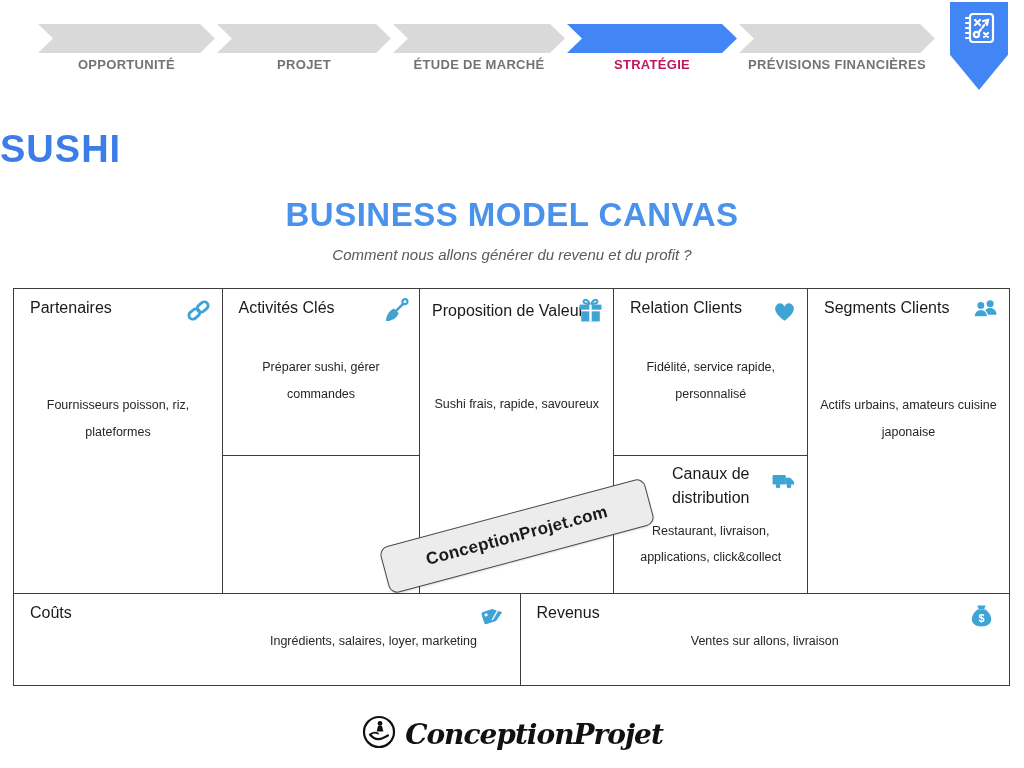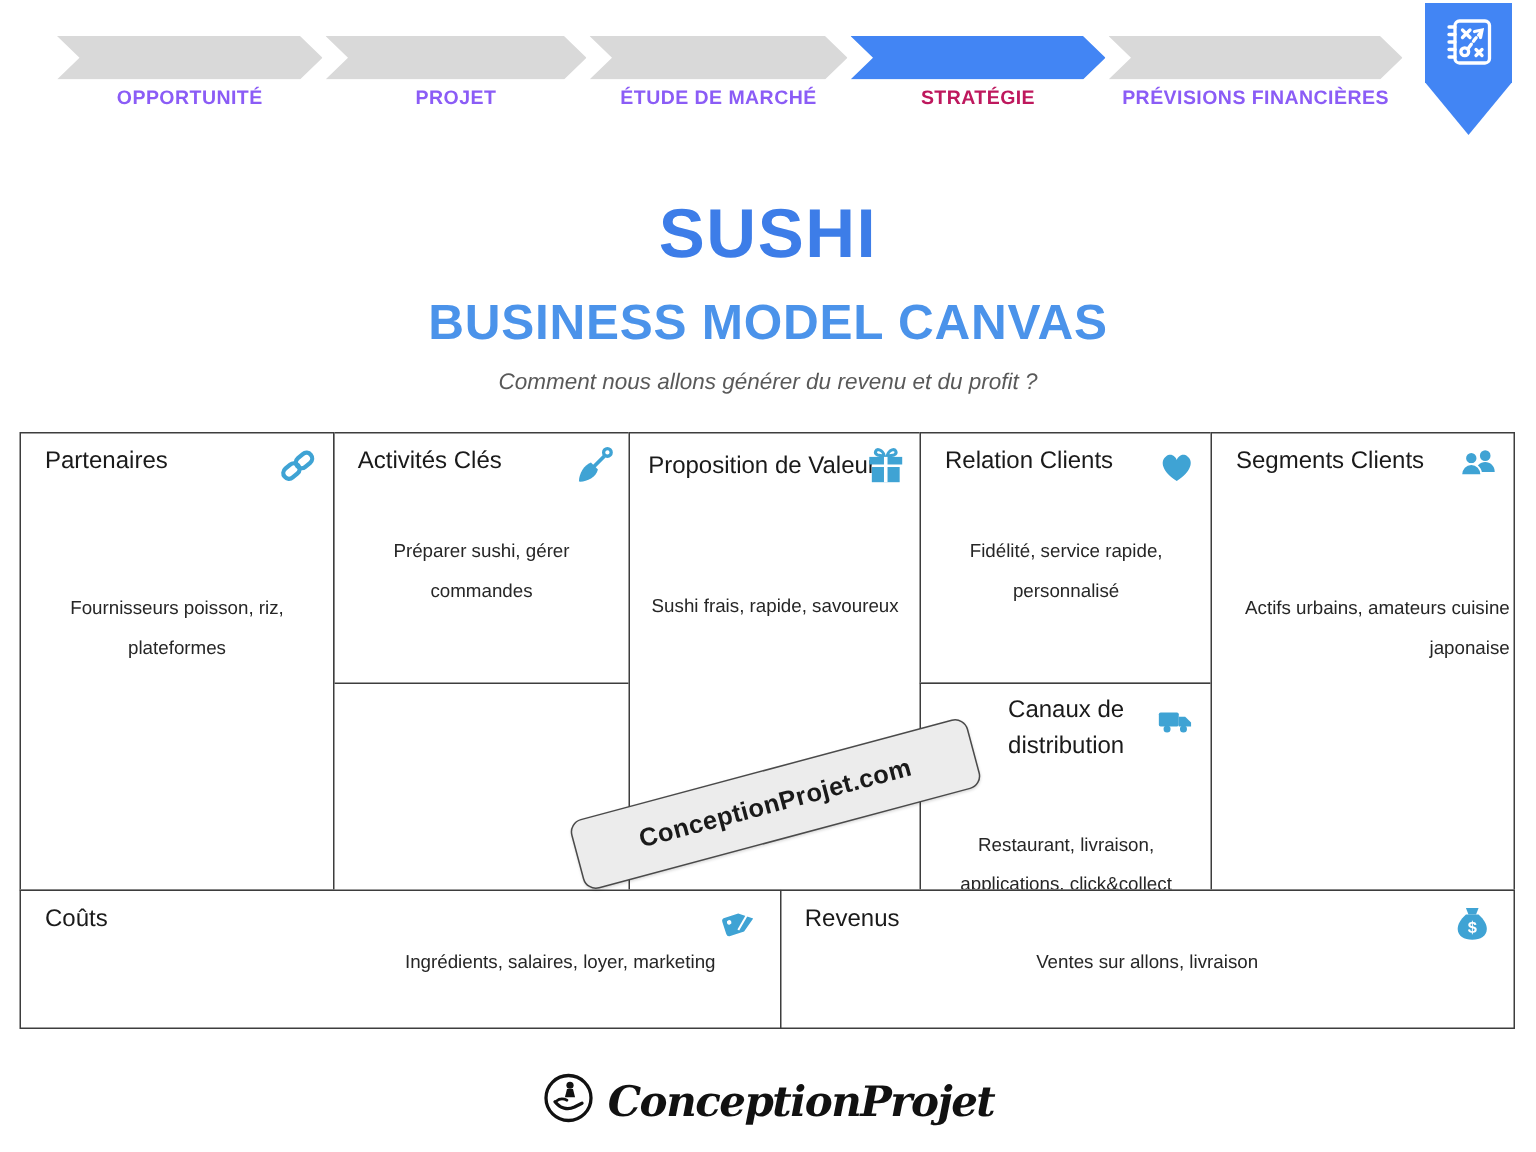"OPPORTUNITÉ" .step-label { color: #8b5cf6 -> #737373 }
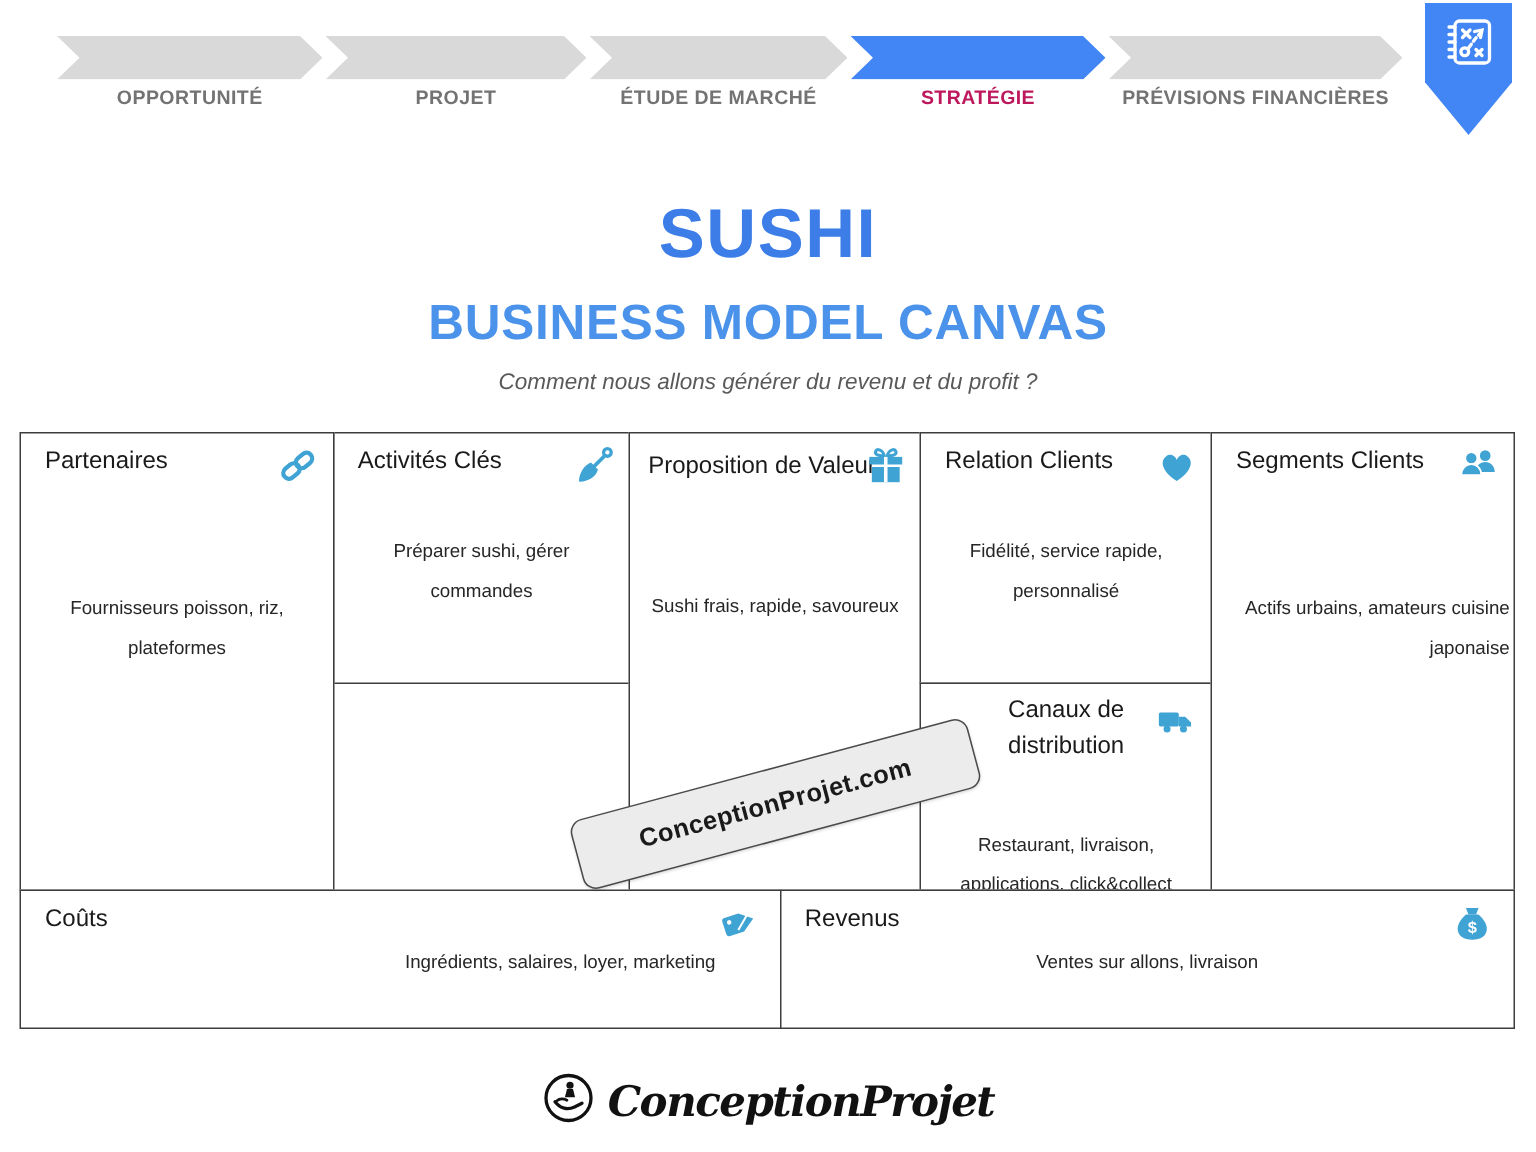"SUSHI" .title-main { font-size: 46px -> 38px; text-align: center -> none }
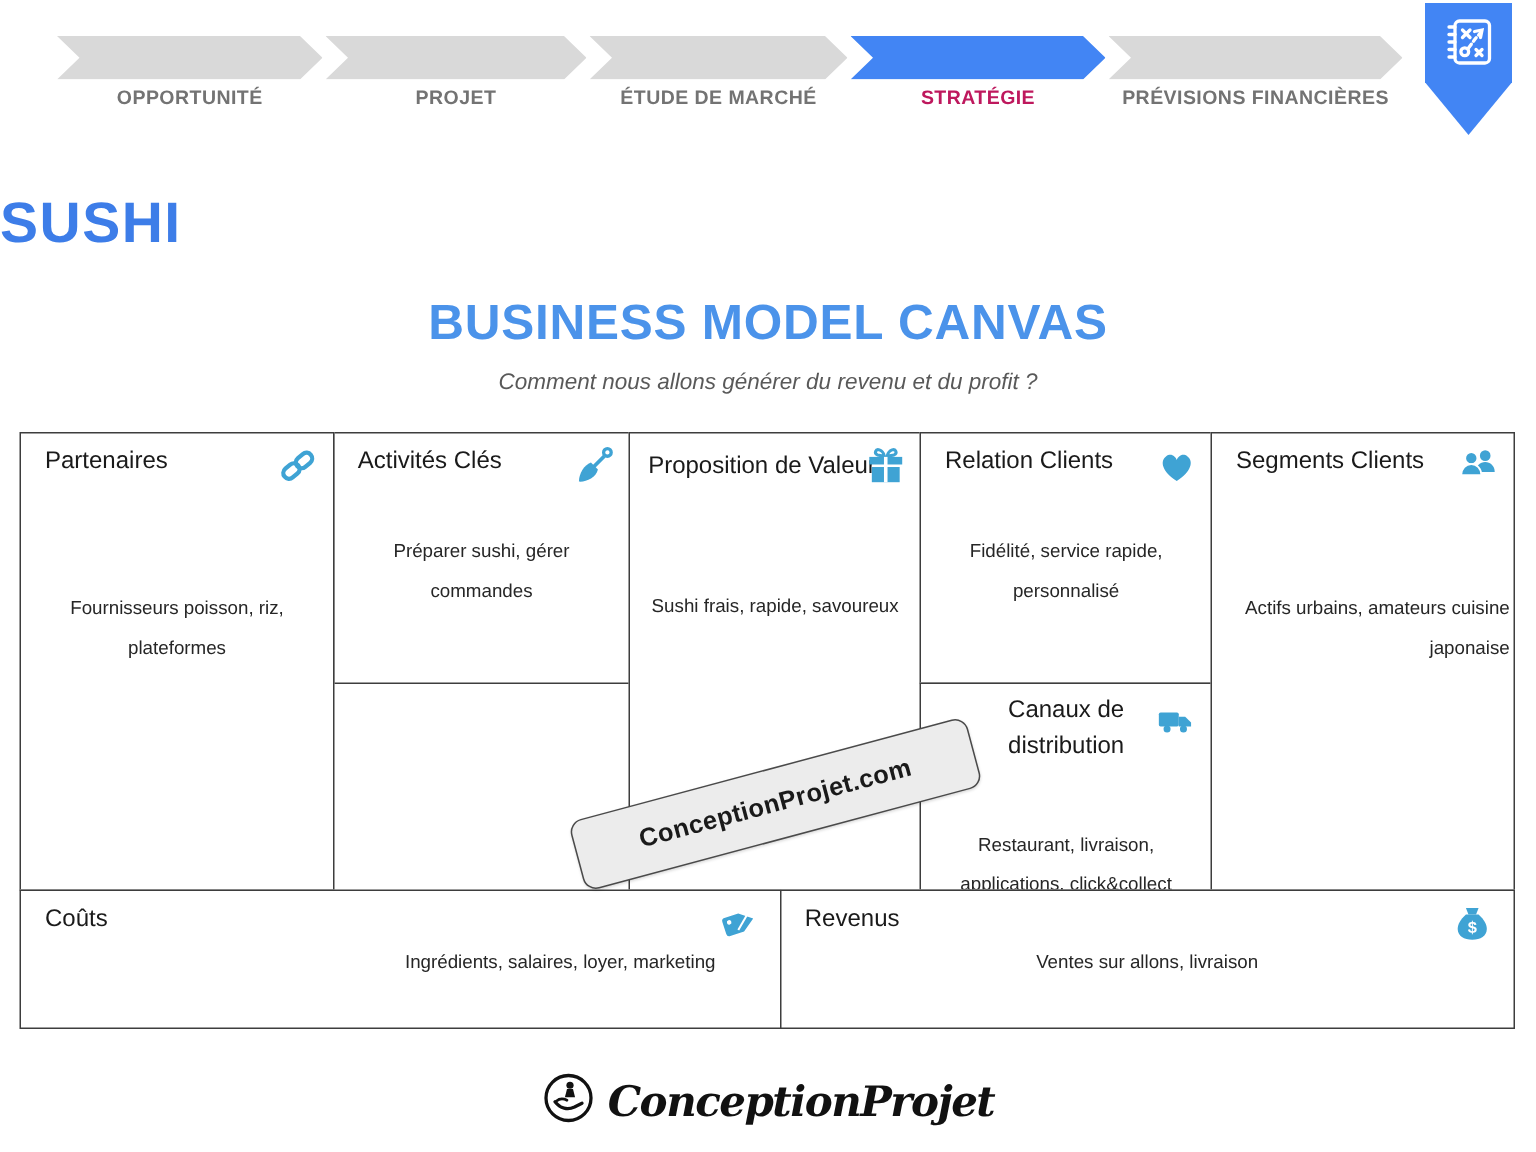"Actifs urbains, amateurs cuisine" div.inner { text-align: right -> none }
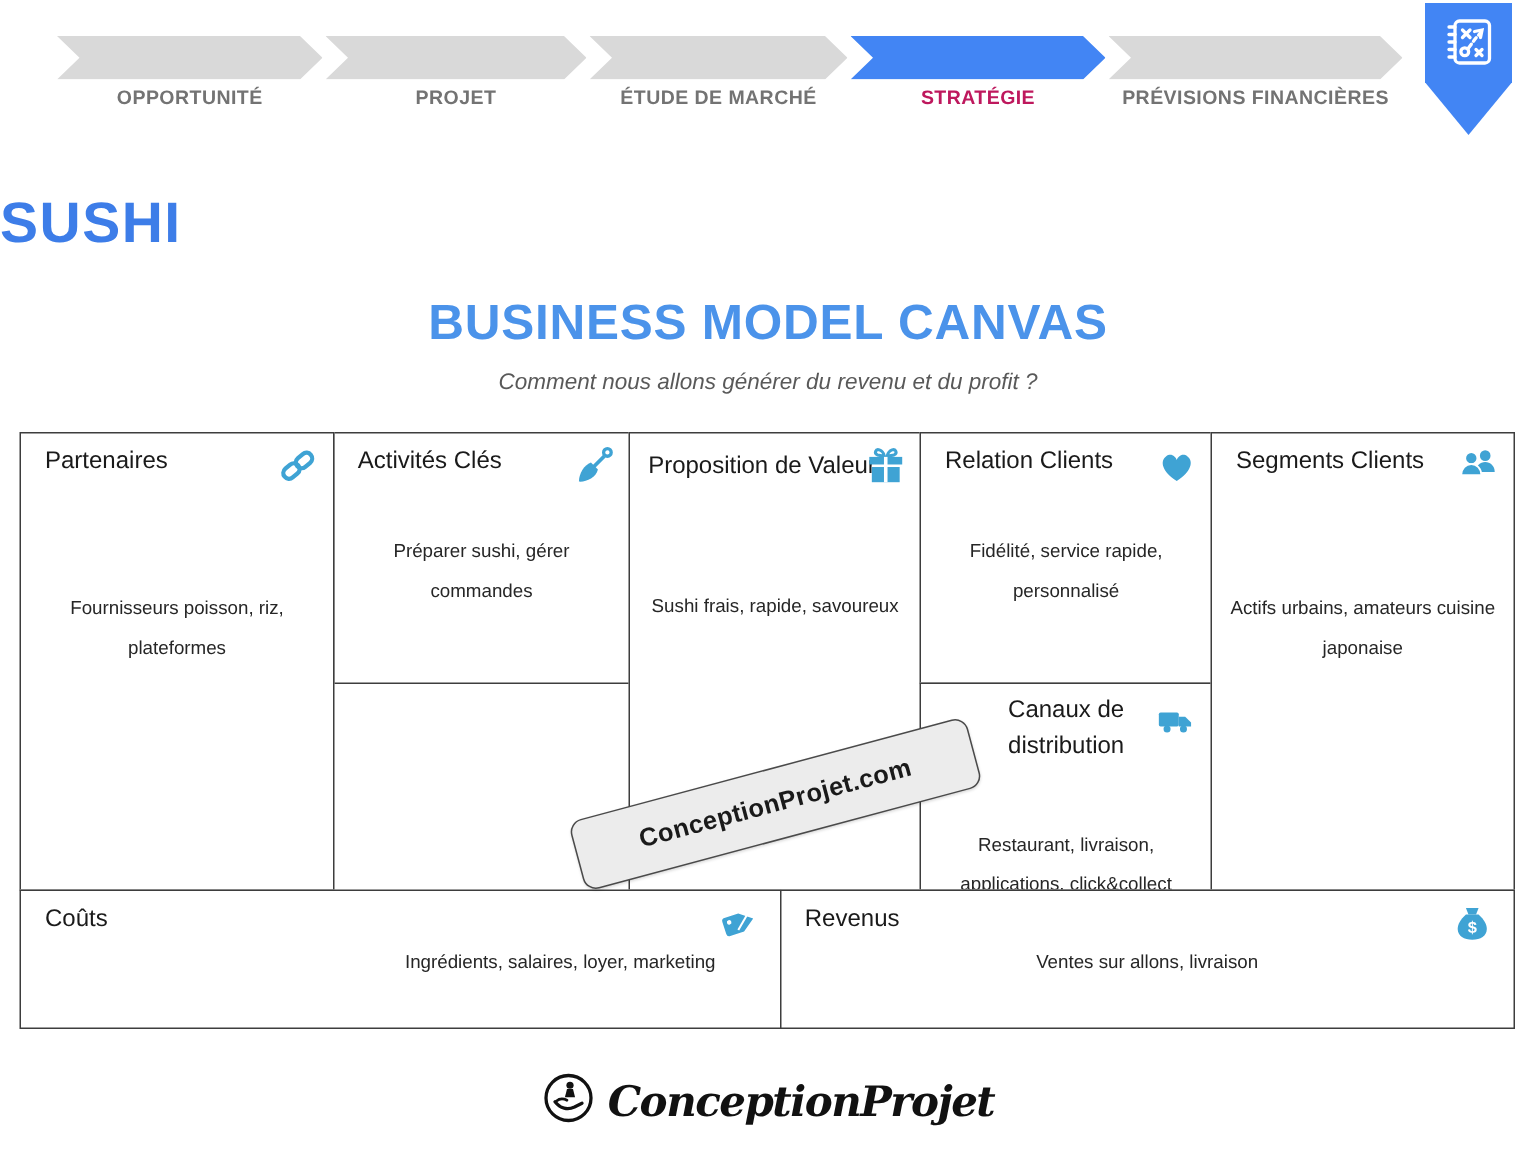"Restaurant, livraison, applications," div.inner { margin-top: 32px -> none }
